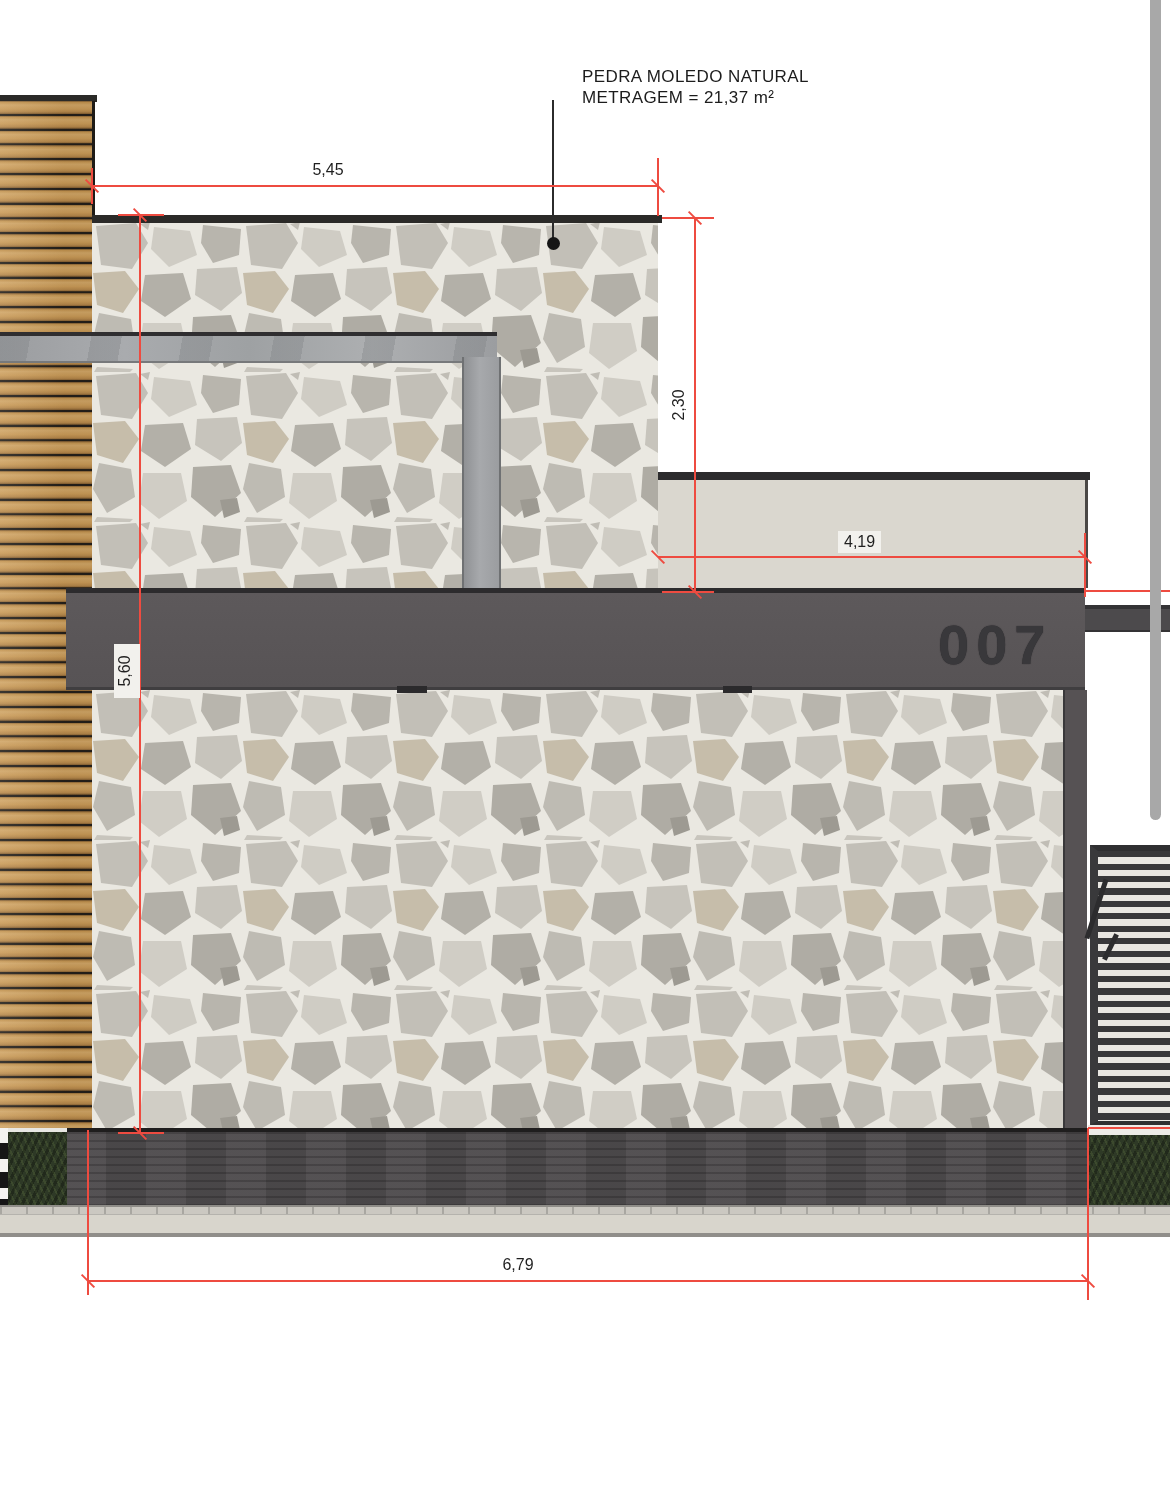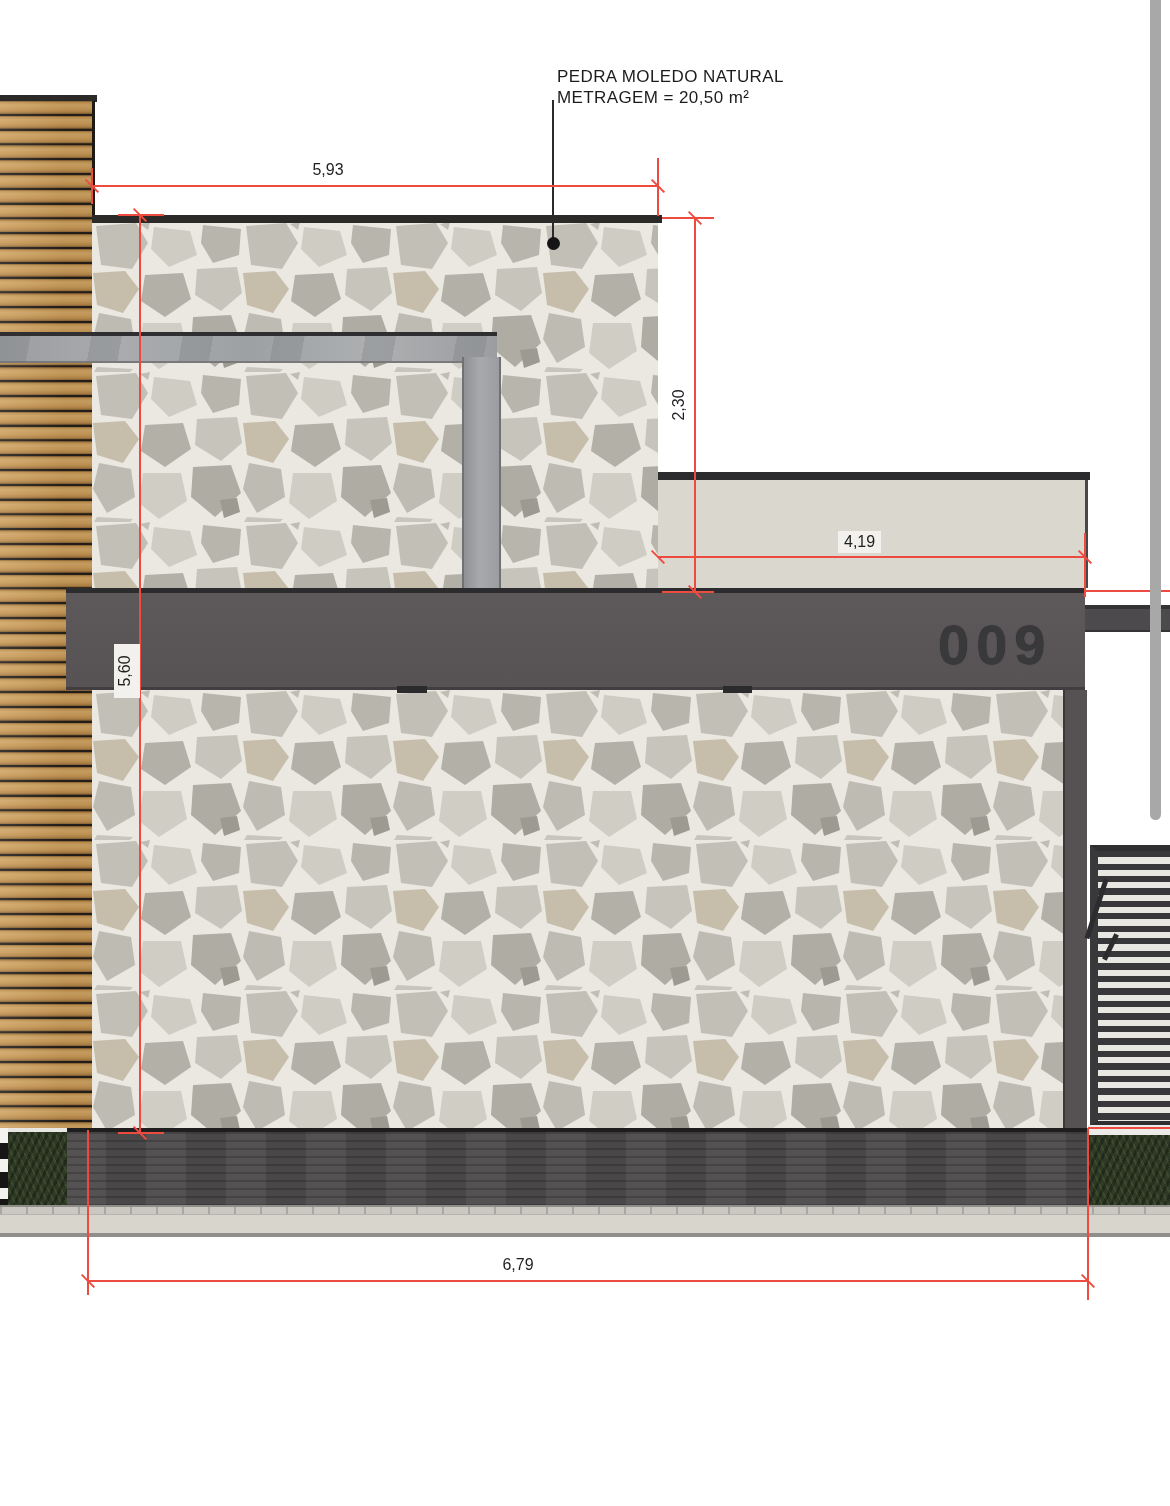"PEDRA MOLEDO NATURAL" div.abs { left: 557px -> 582px }
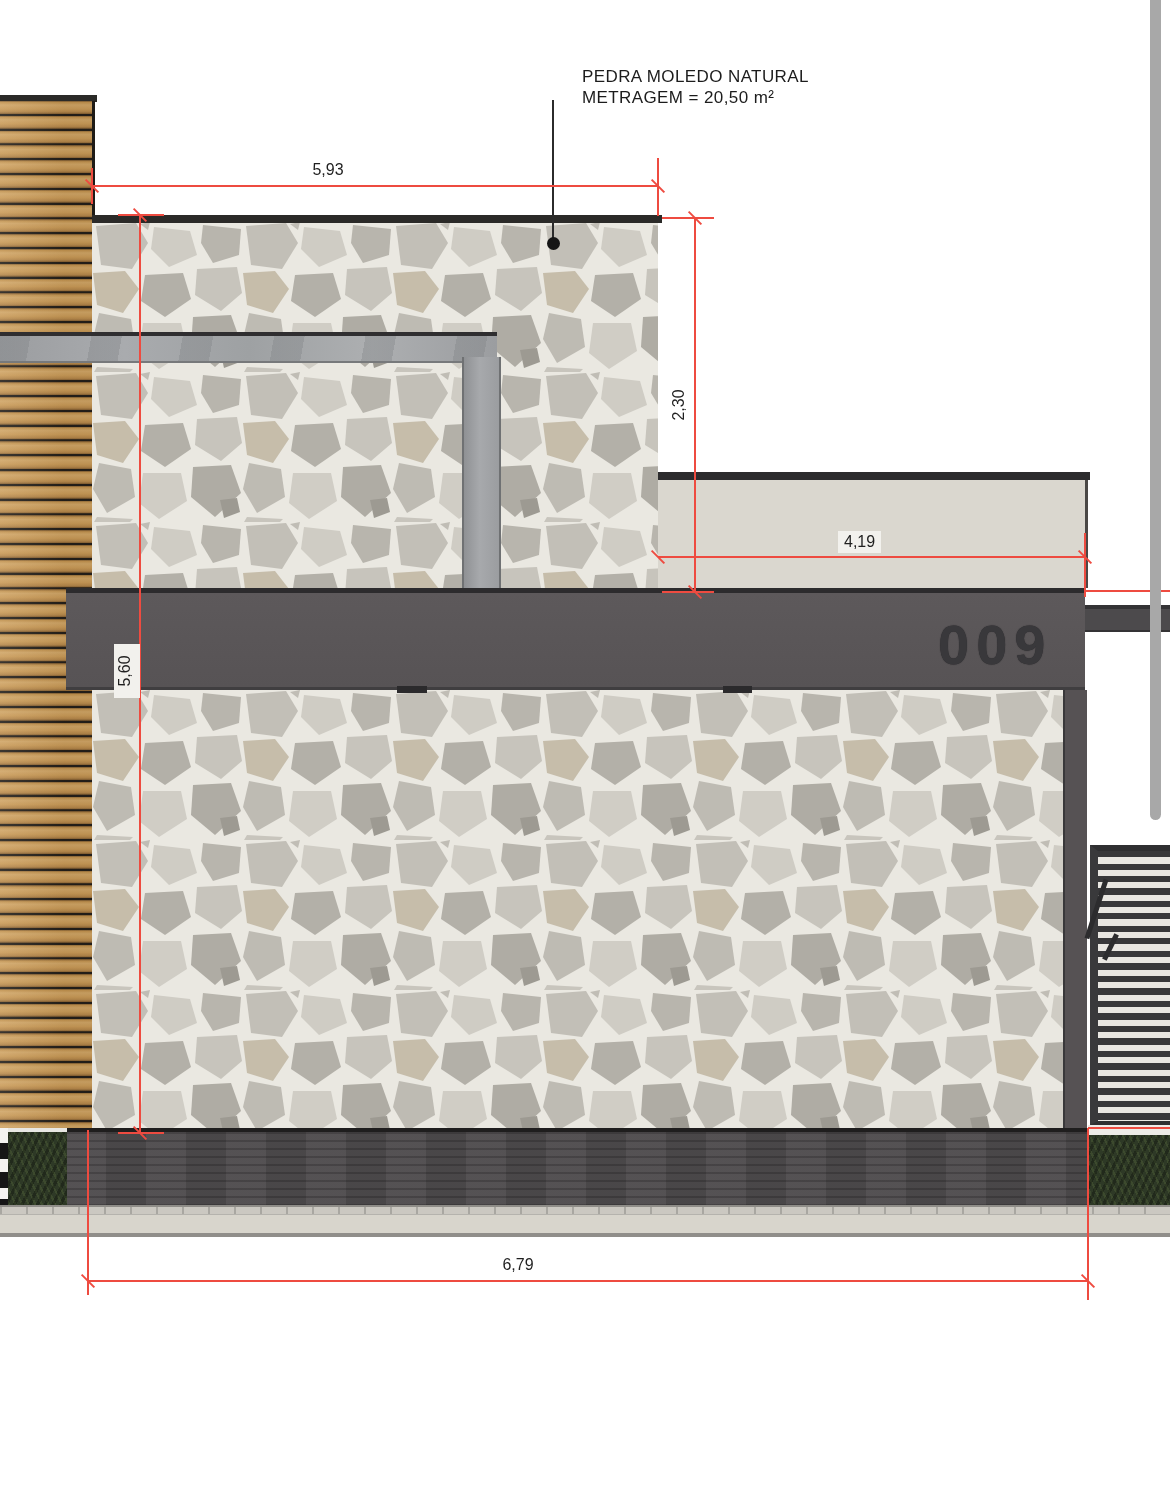"METRAGEM = 20,50 m²" div { text: 20,50 -> 21,37 }
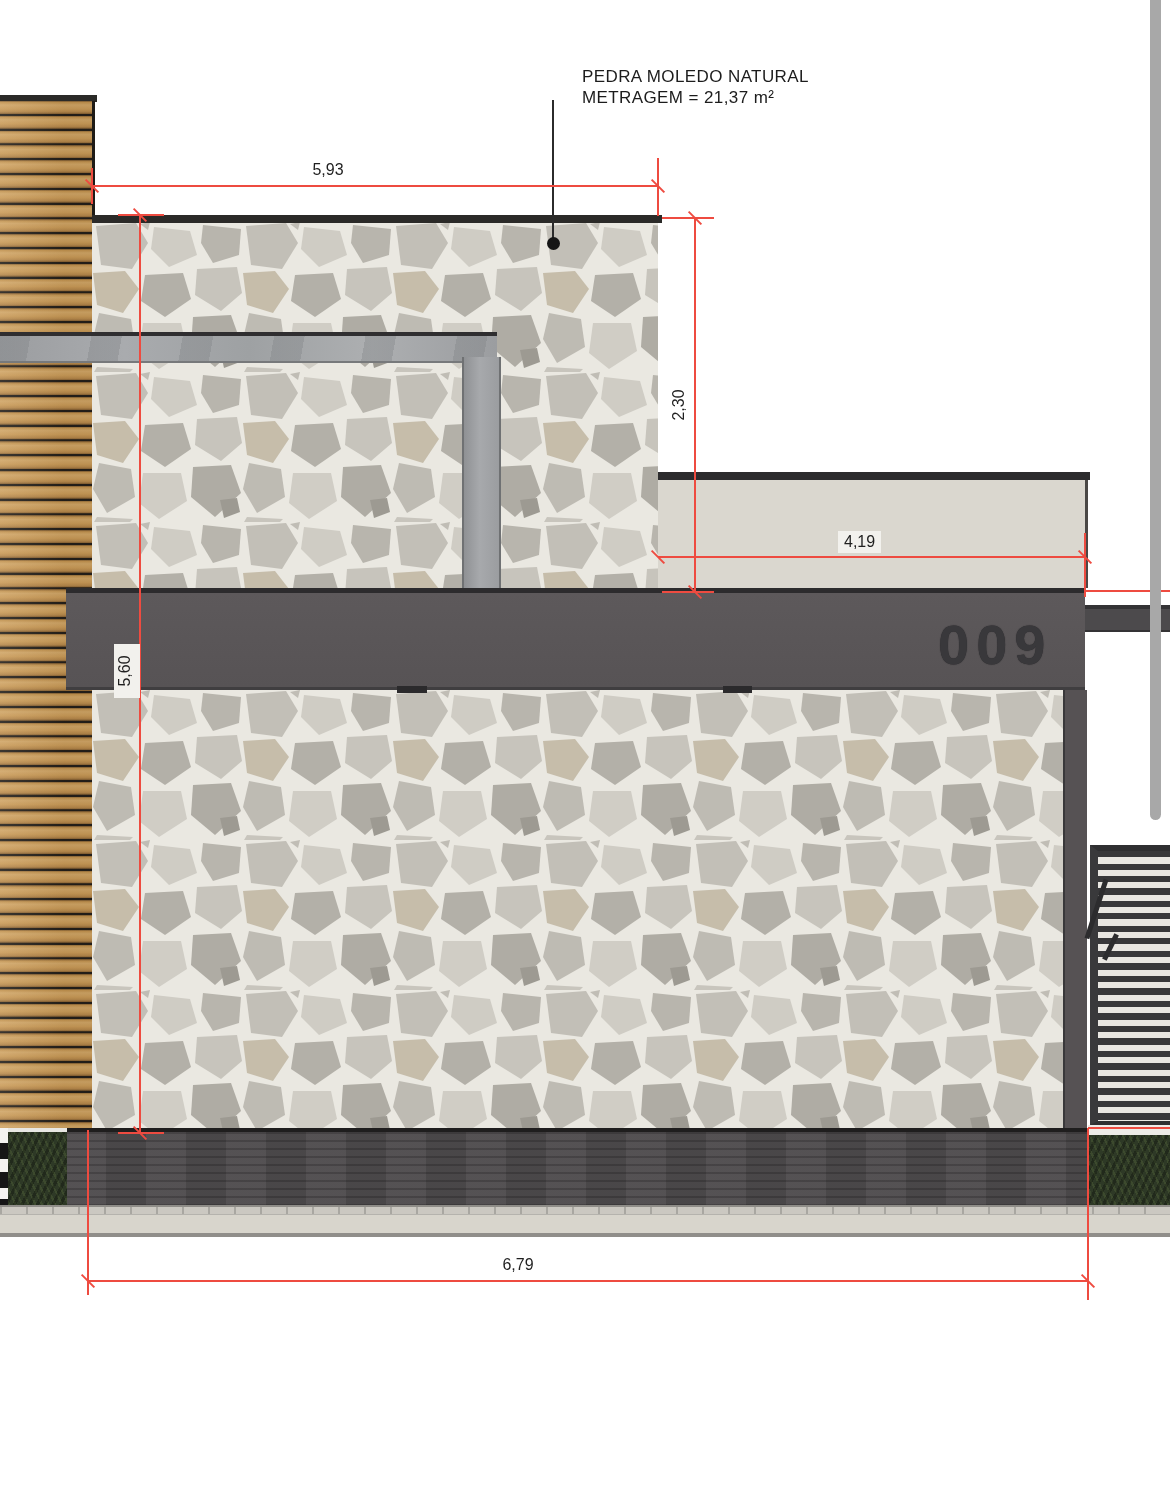"5,93" div.abs { text: 5,93 -> 5,45 }
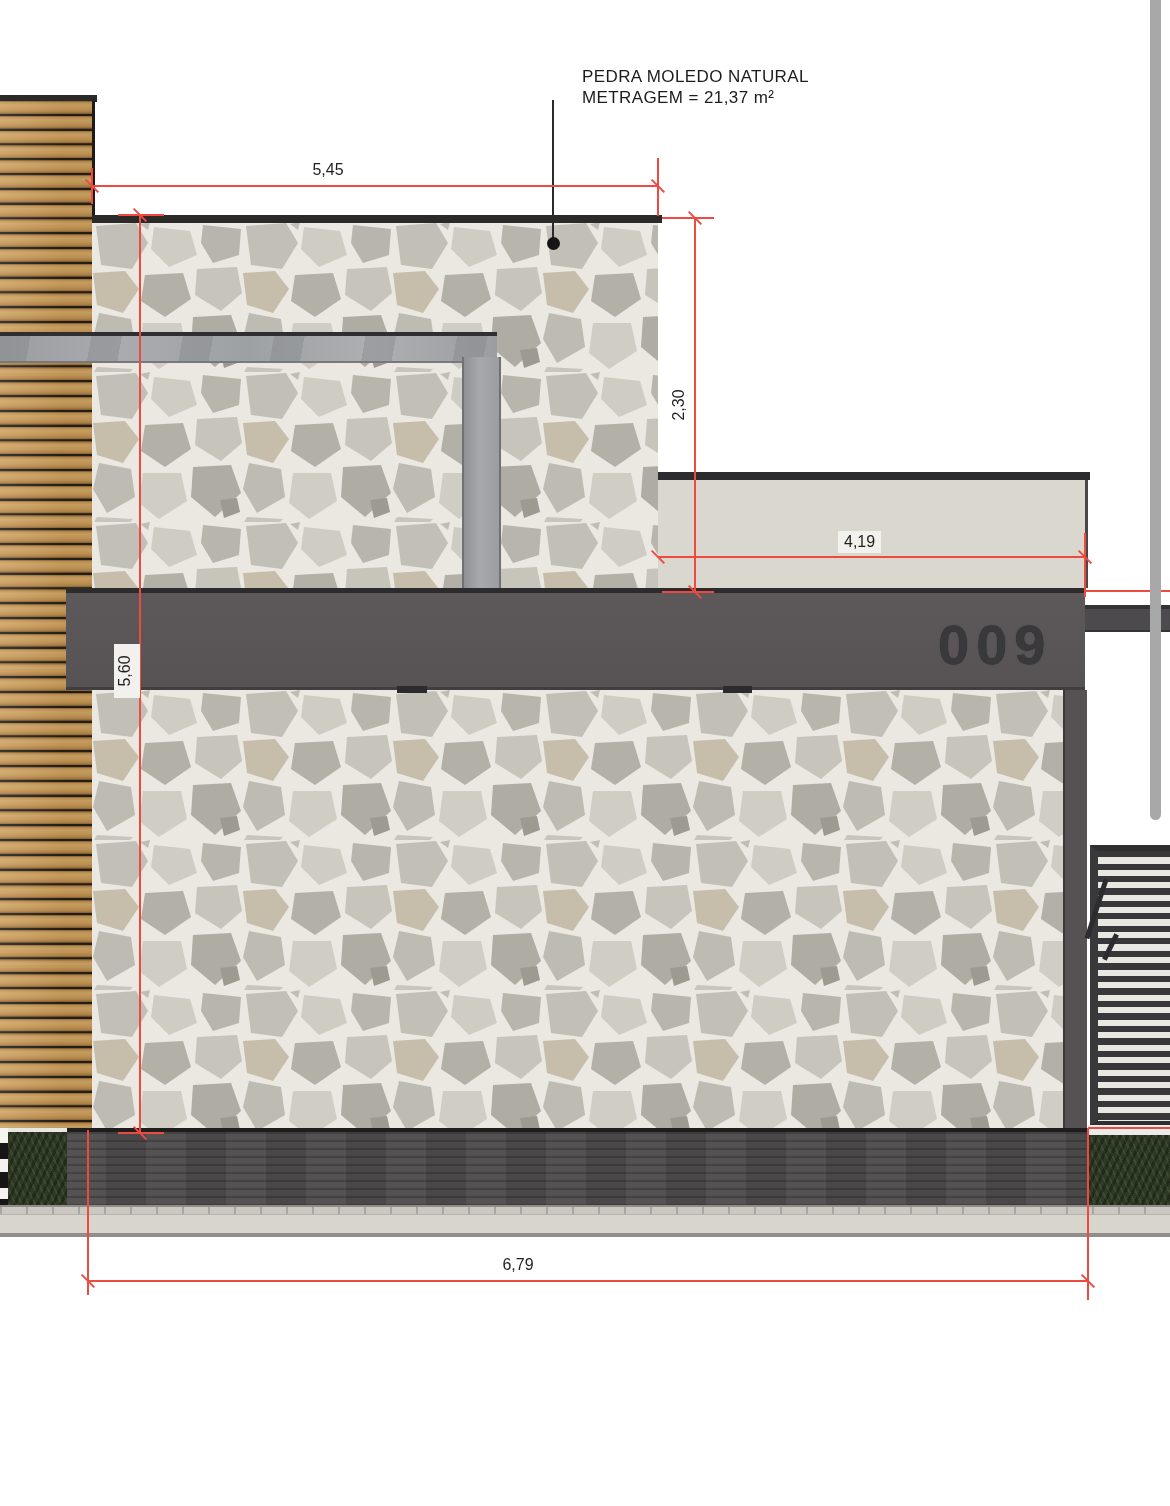"009" div.abs { text: 009 -> 007 }
